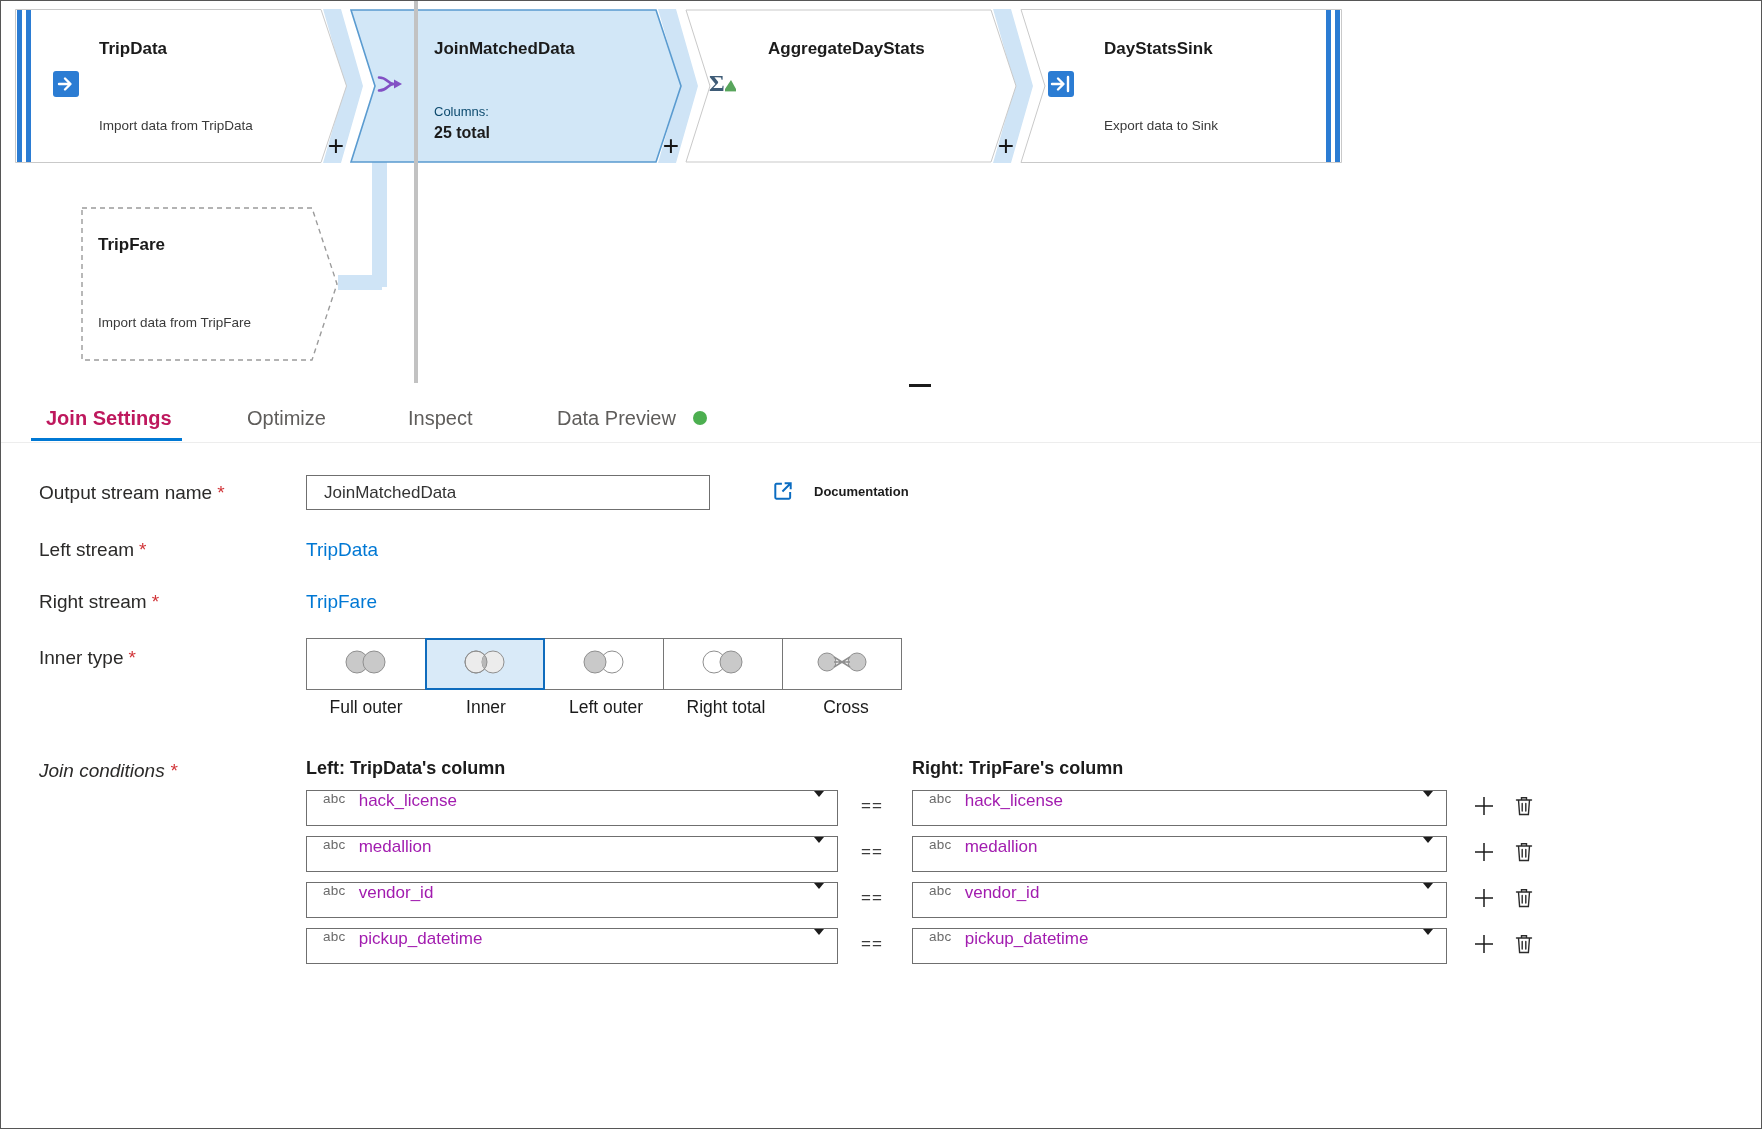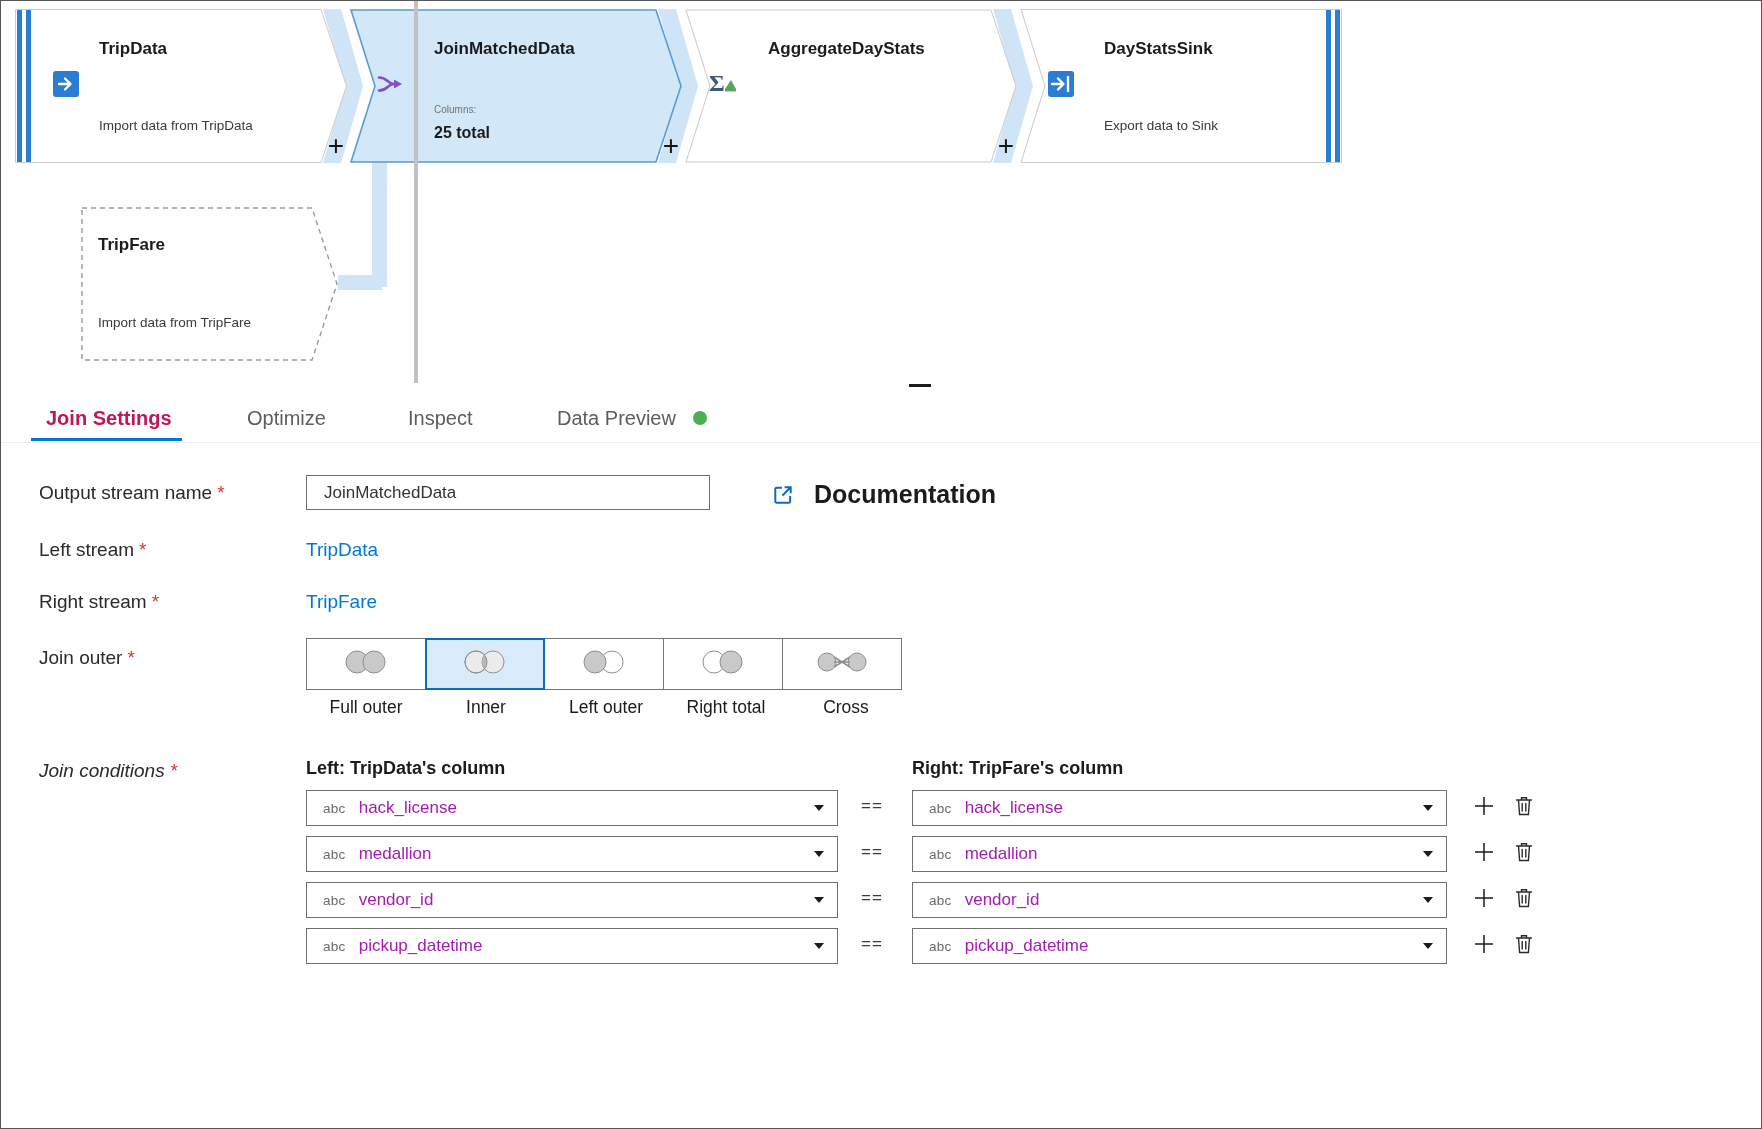"Columns:" .node-sub { color: #737373 -> #0c4a6e; font-size: 10px -> 13px }
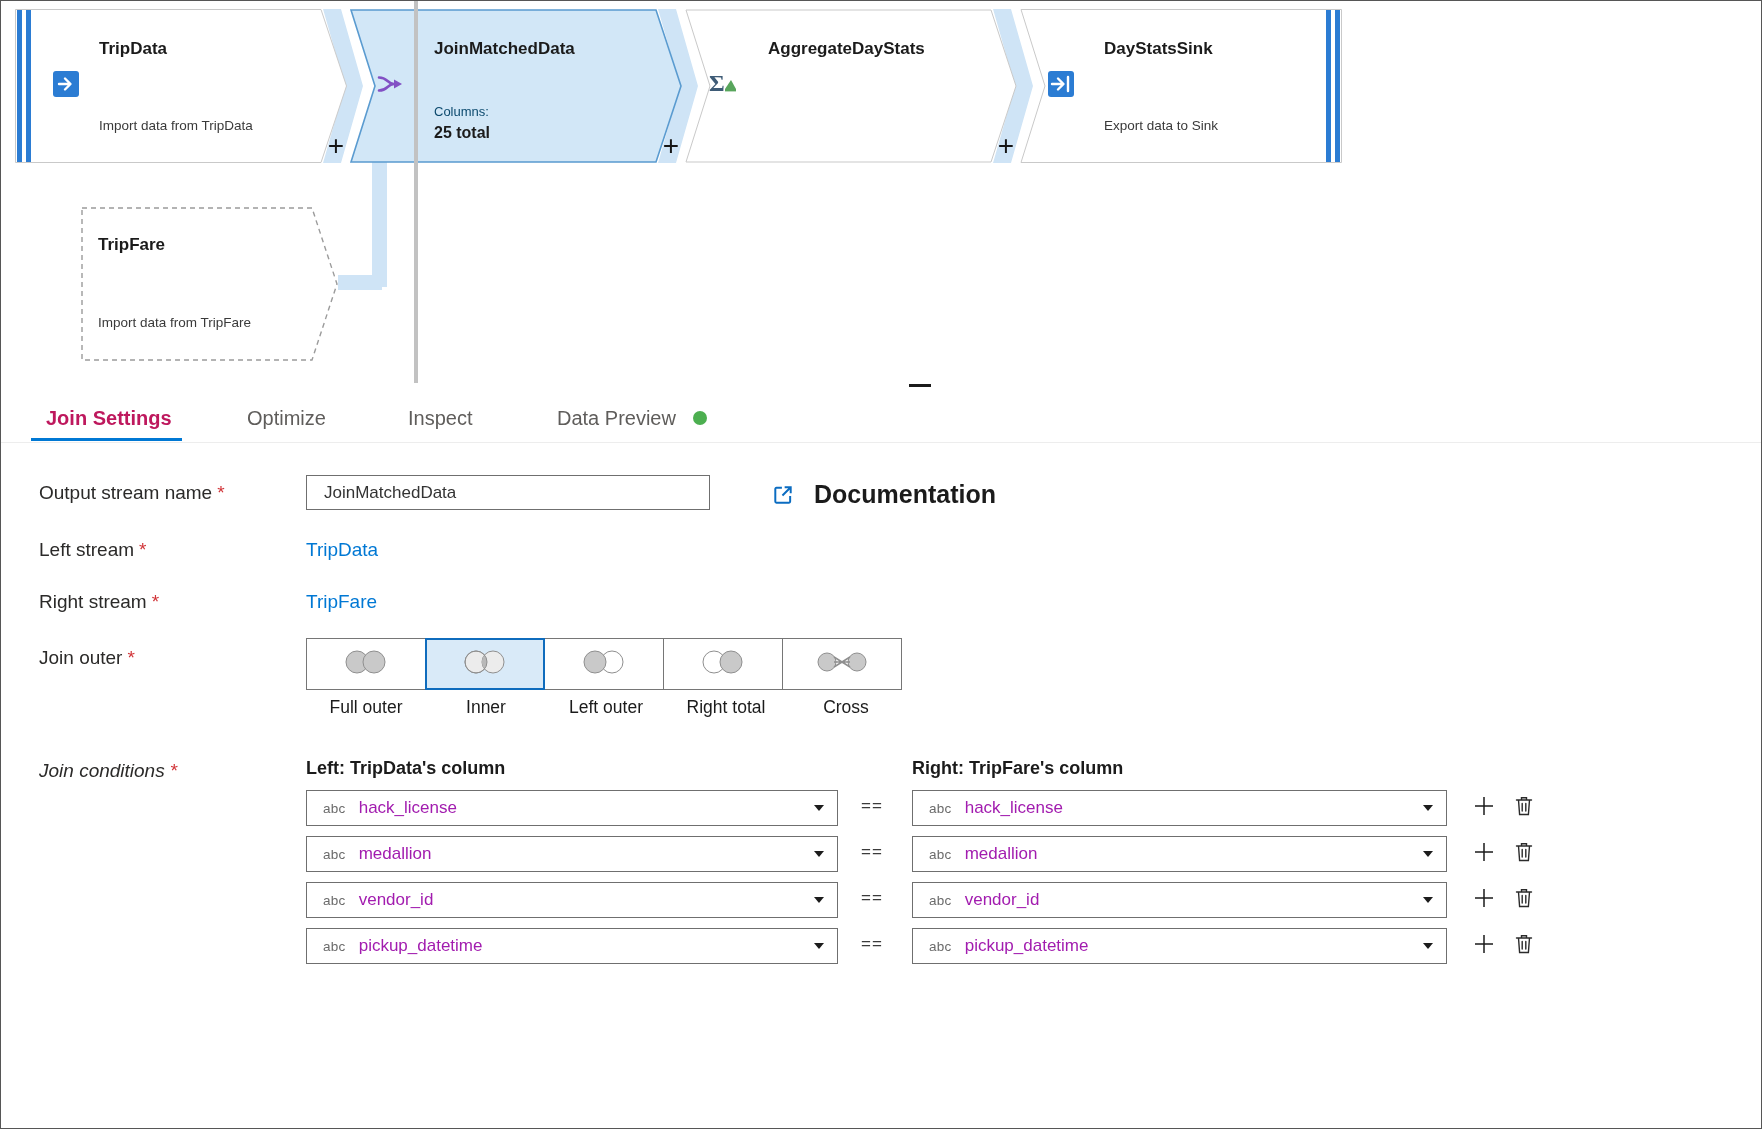"Documentation" .doc-label { font-size: 25px -> 13px }
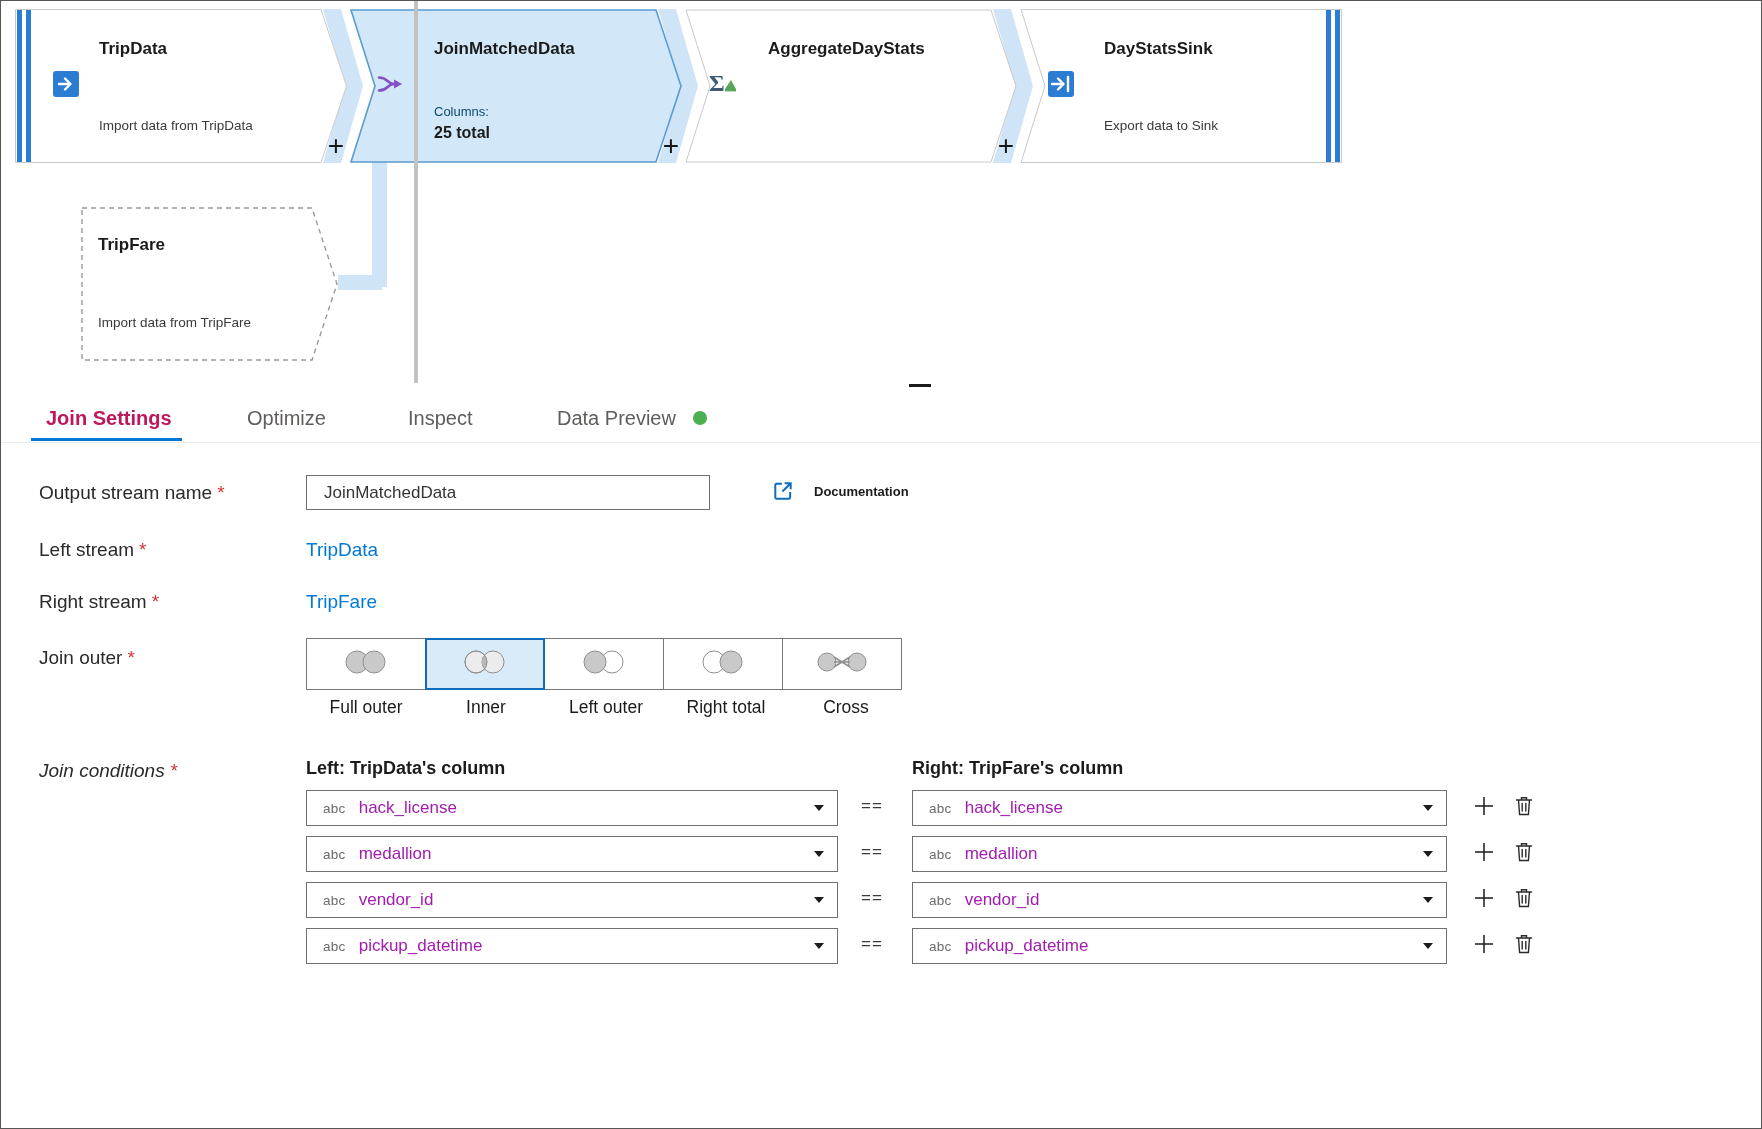"Join outer" span { text: Join outer -> Inner type }
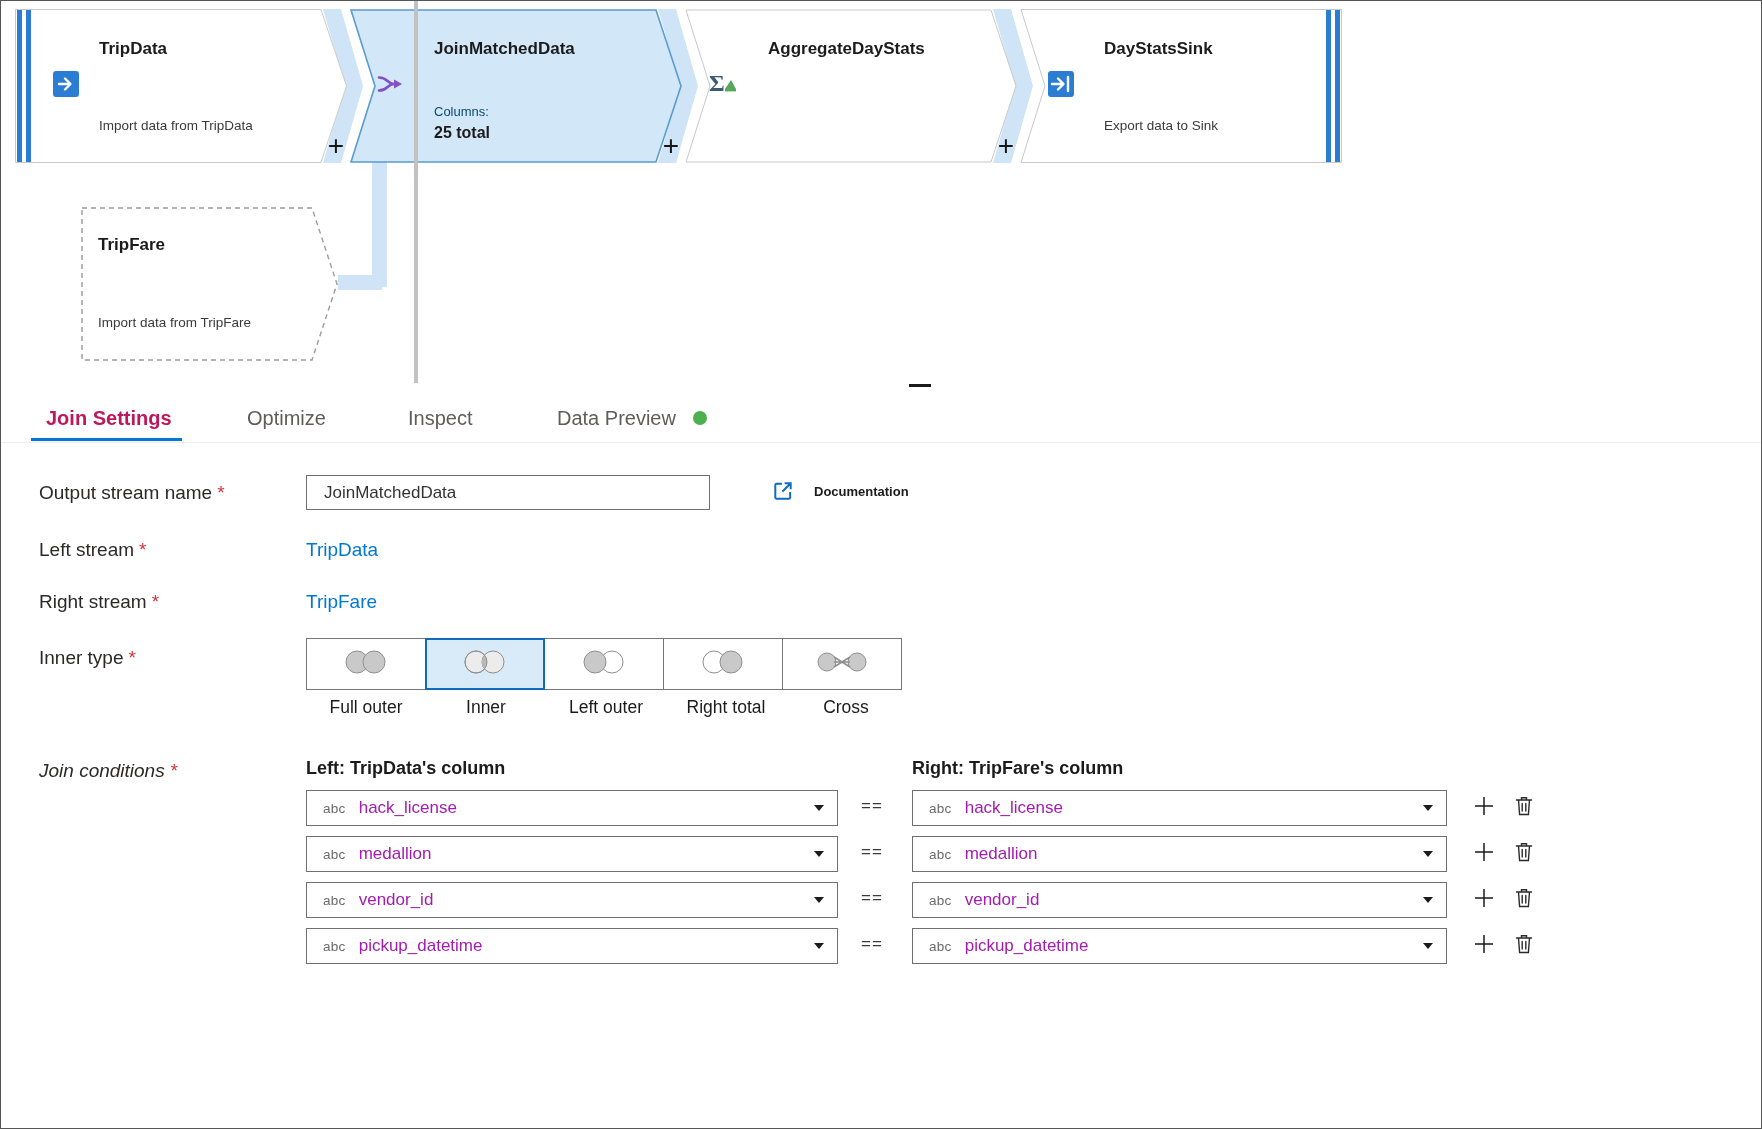"abc" .cond-select { align-items: center -> none }
